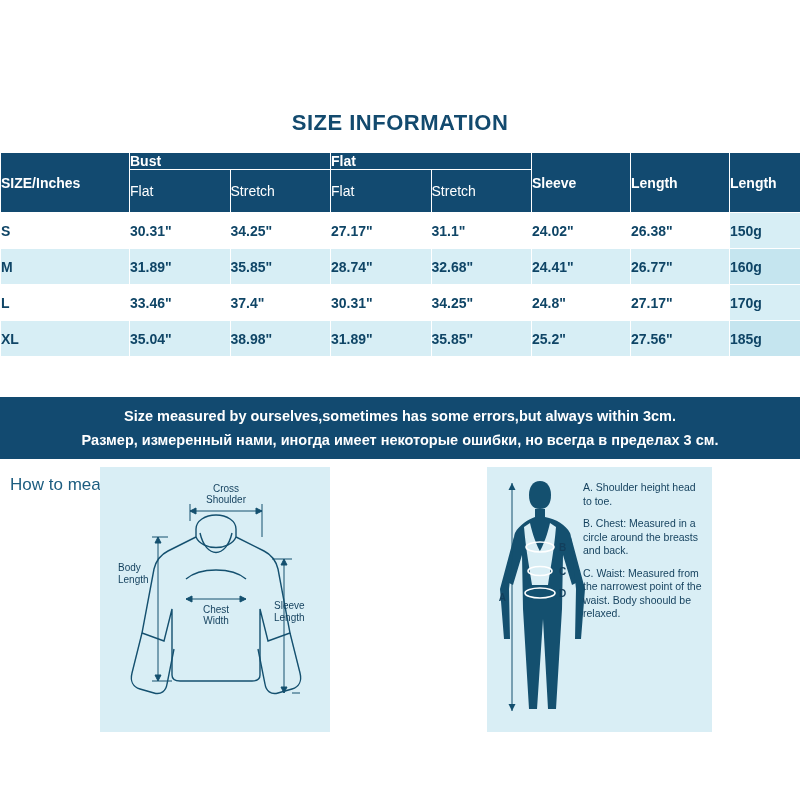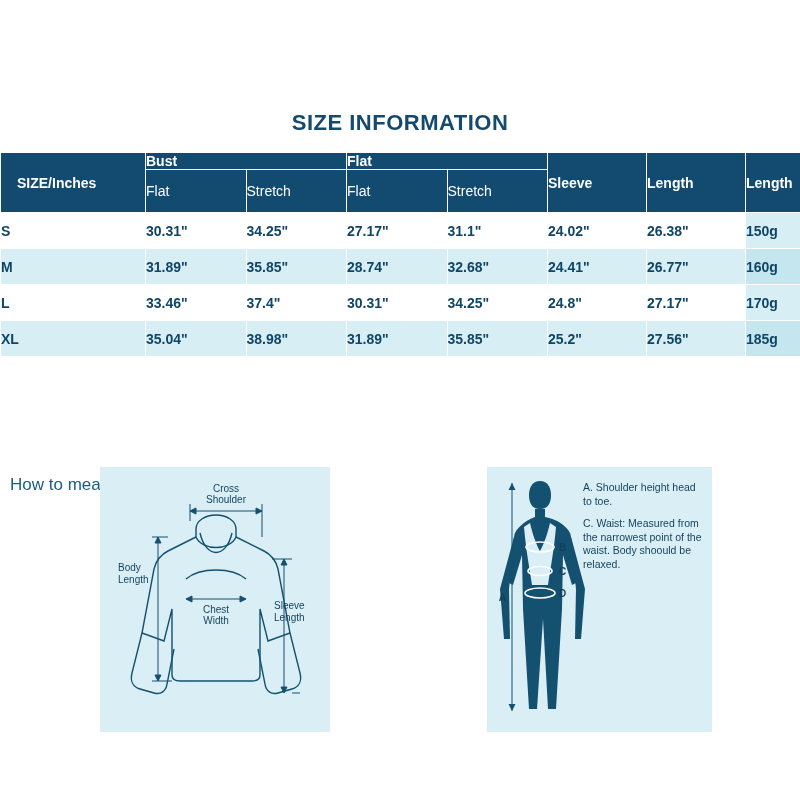"SIZE/Inches" td.hdr { padding-left: 16px -> none }
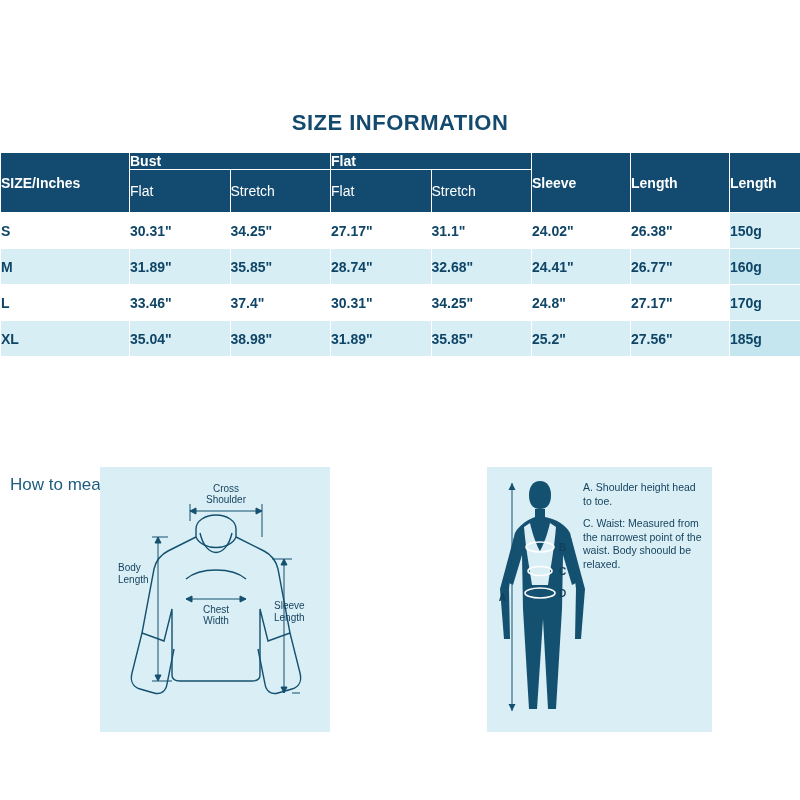"Size measured by ourselves,sometimes has" div.note { html: none -> <div> <div>Size measured by ourselves,sometimes has some errors,but always within 3cm.</div> <div>Размер, измеренный нами, иногда имеет некоторые ошибки, но всегда в пределах 3 см.</div> </div> }
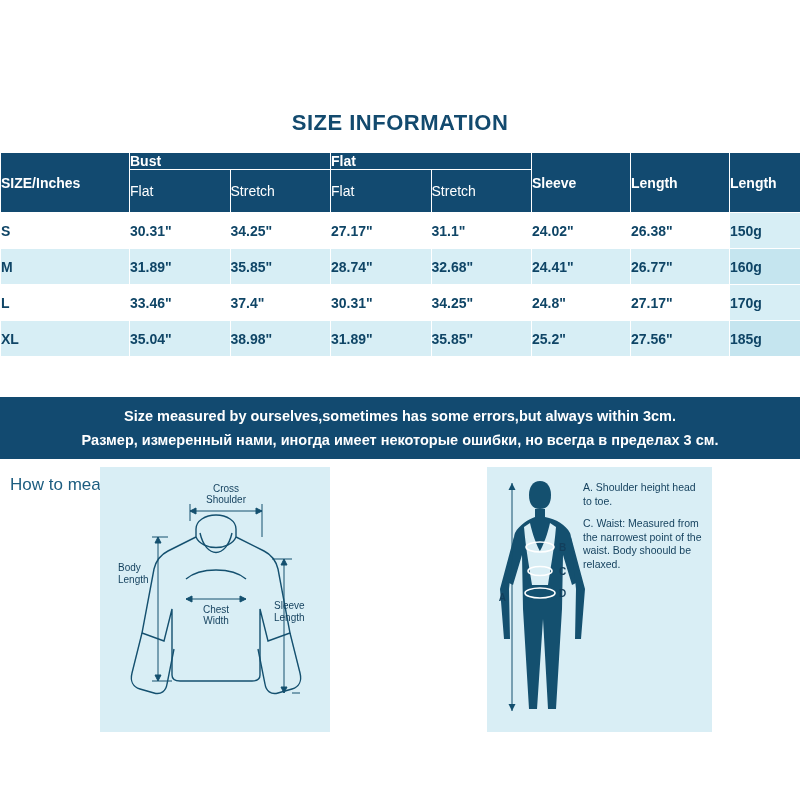"B. Chest: Measured in a" p { html: none -> <p>B. Chest: Measured in a circle around the breasts and back.</p> }
